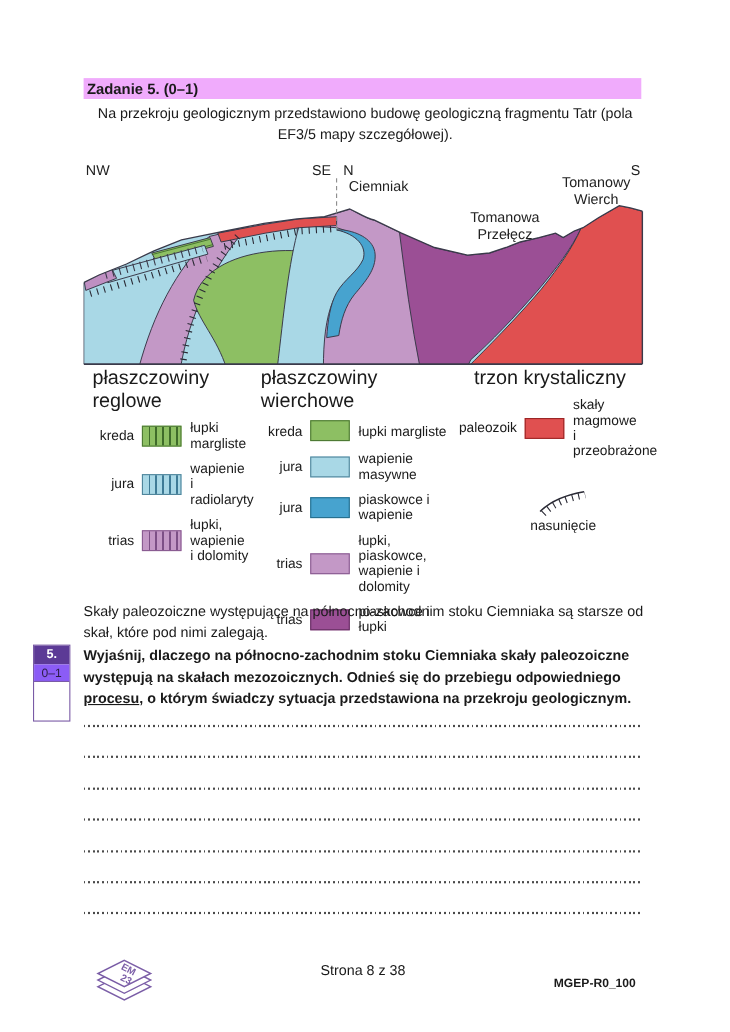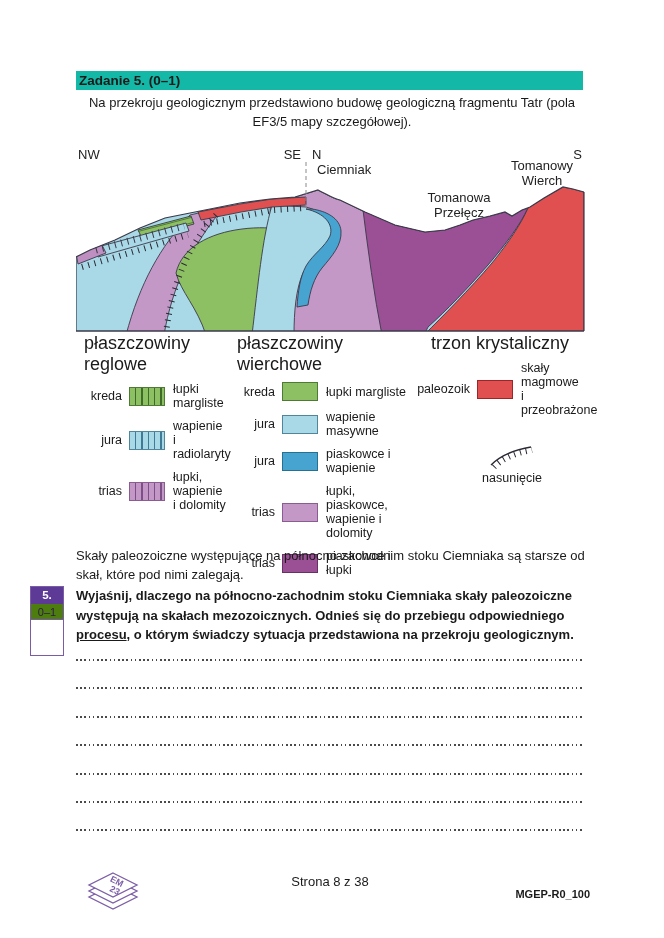"Zadanie 5. (0–1)" #task-bar { background: #14b8a6 -> #f0abfc }
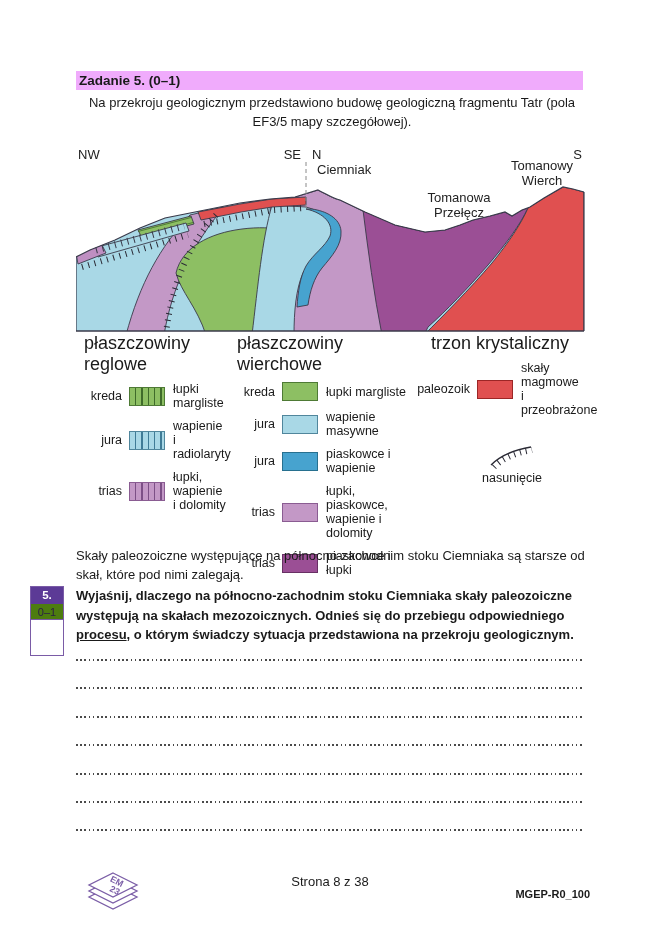"0–1" #qbox .pts { background: #4d7c0f -> #8b5cf6 }
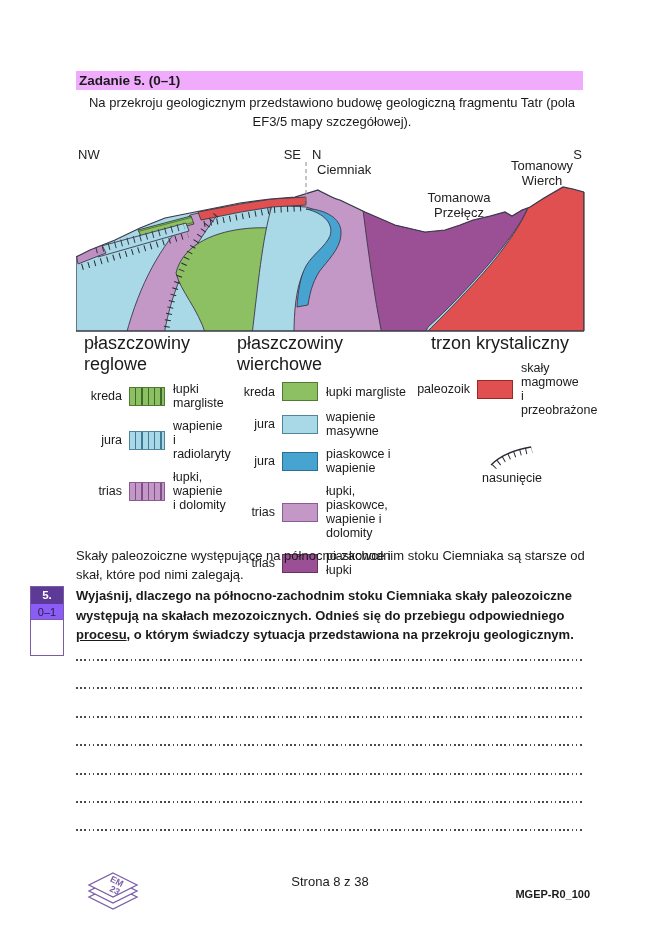"MGEP-R0_100" #doc-code { right: 74px -> 86px }
